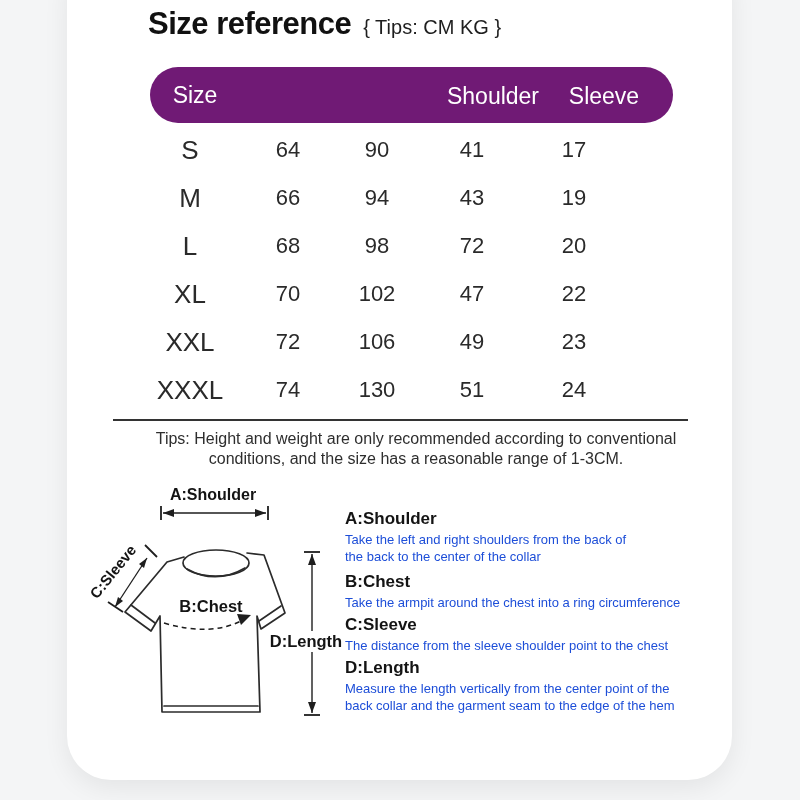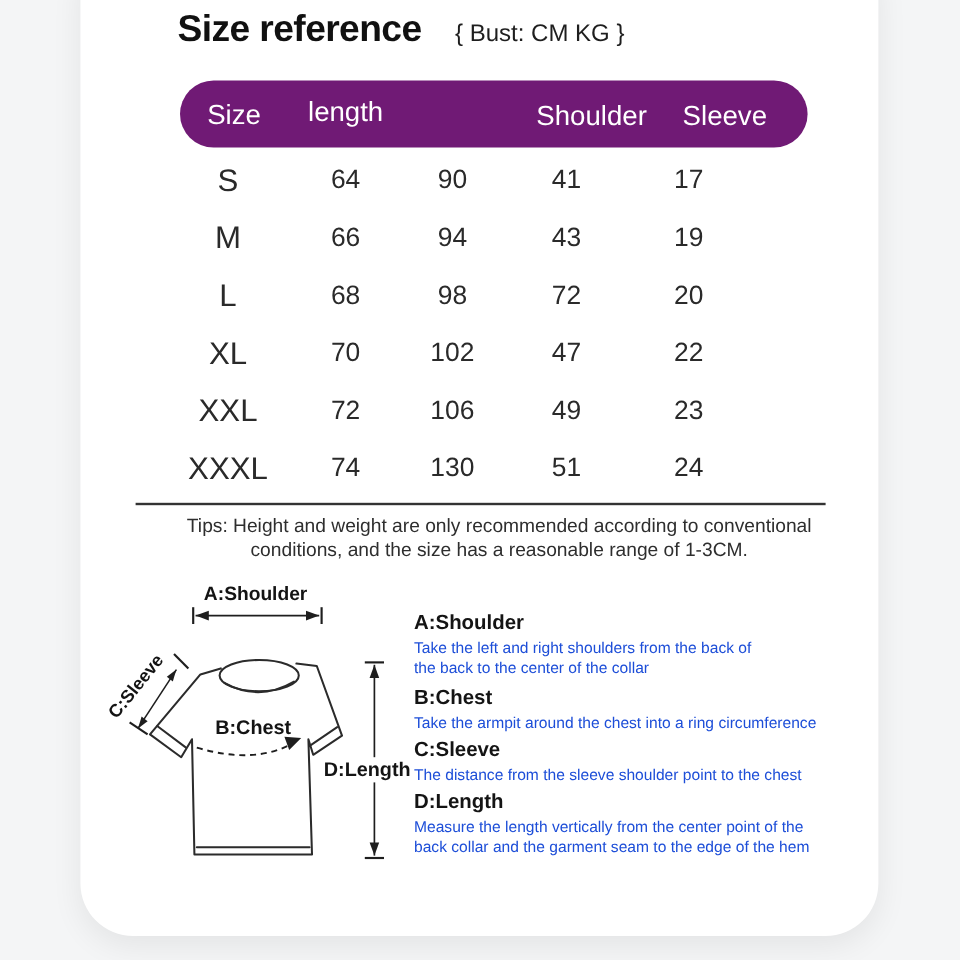"Size reference" .title-wrap { gap: 28px -> 12px }
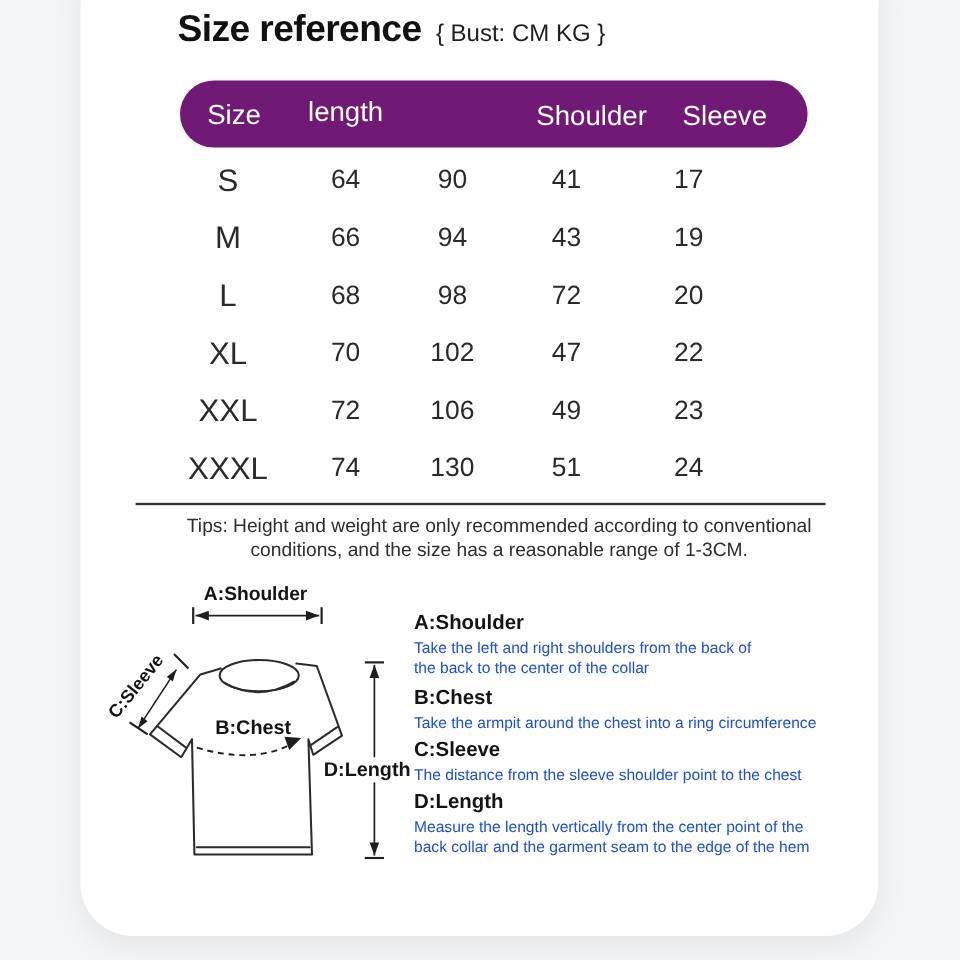"{ Bust: CM KG }" span.unit { text: Bust -> Tips }
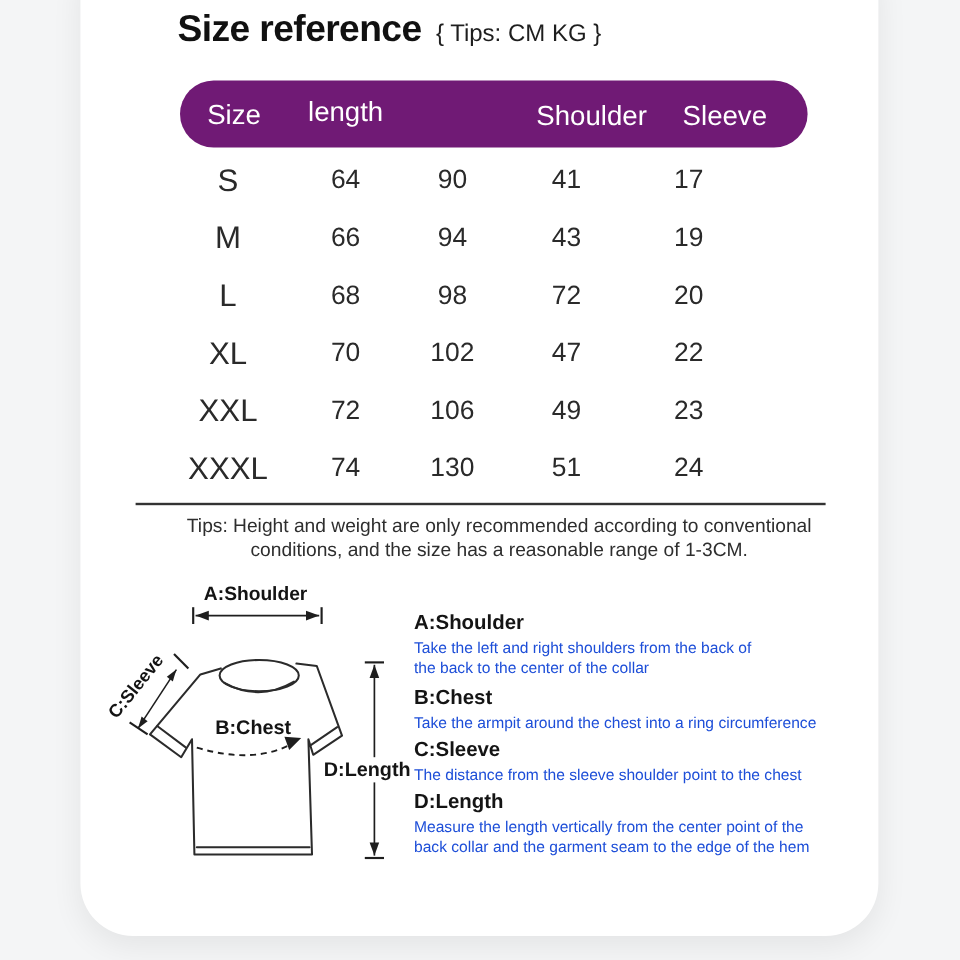"length" span.h { html: <span>length</span> -> none }
